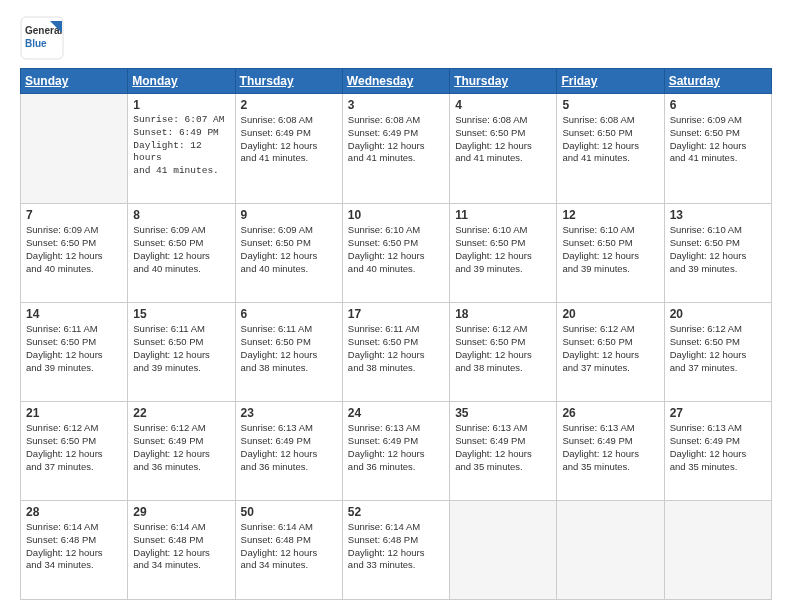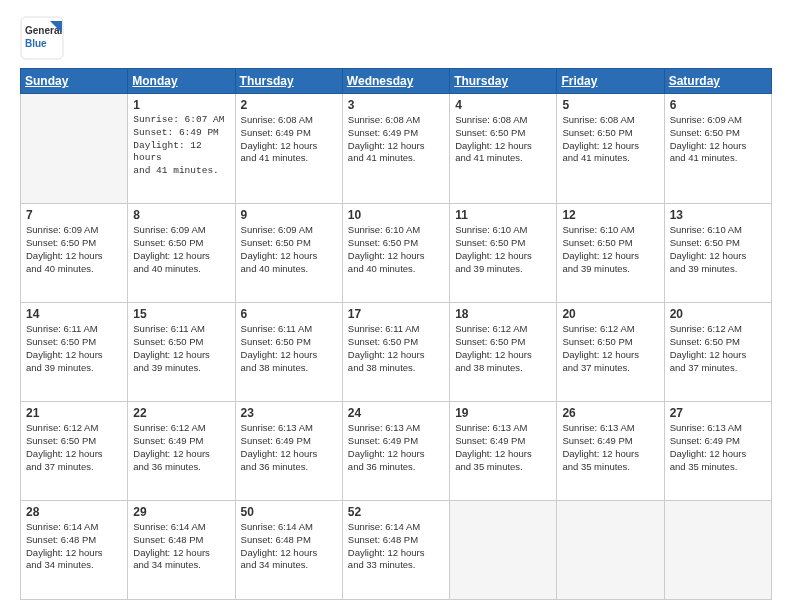"19" div.day-number { text: 19 -> 35 }
